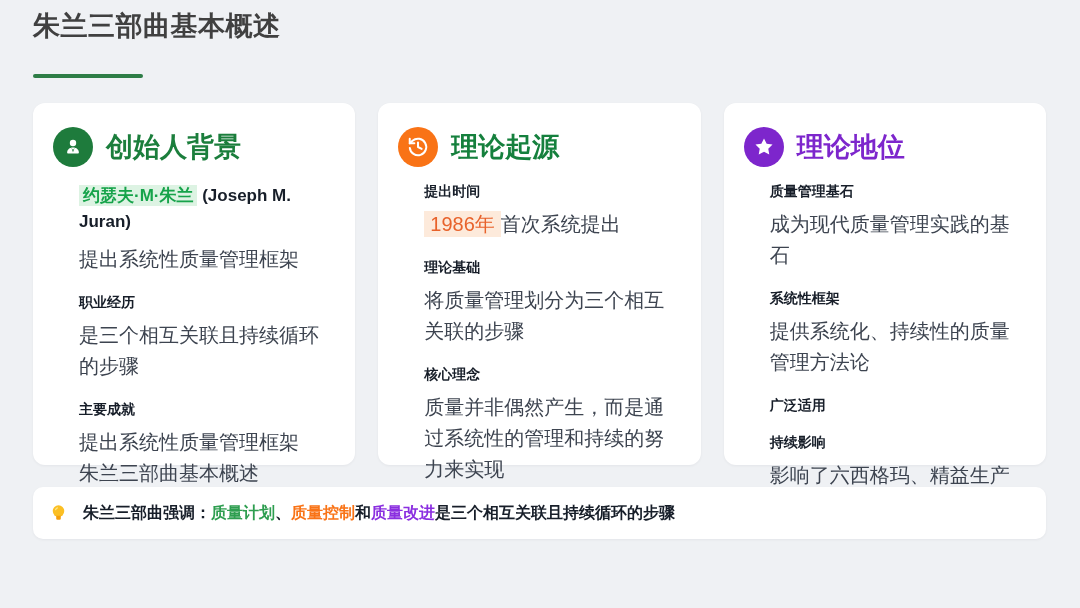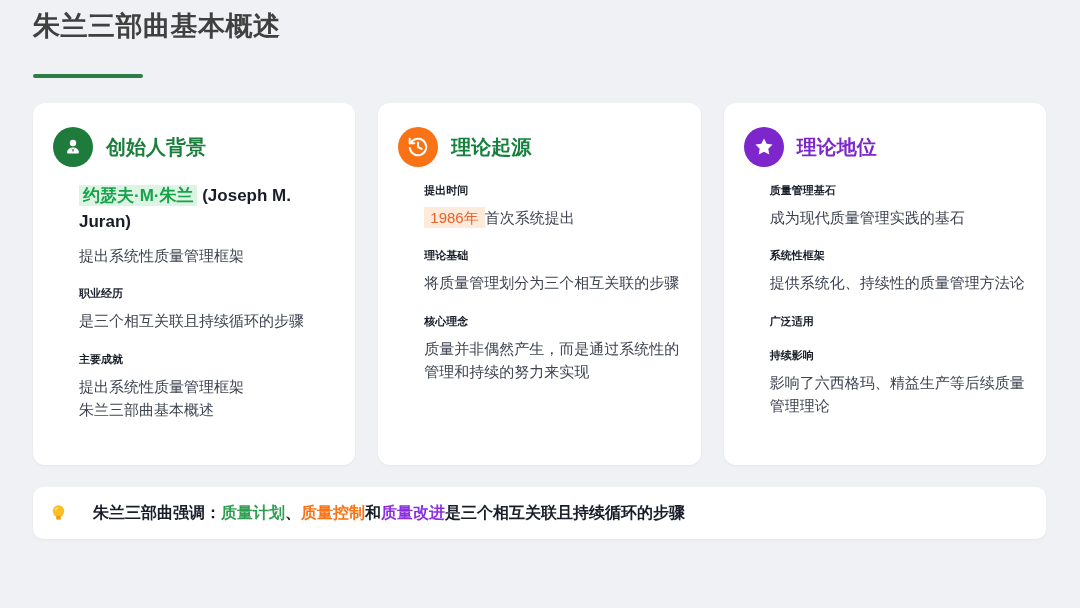"创始人背景" .card-title { font-size: 20px -> 27px }
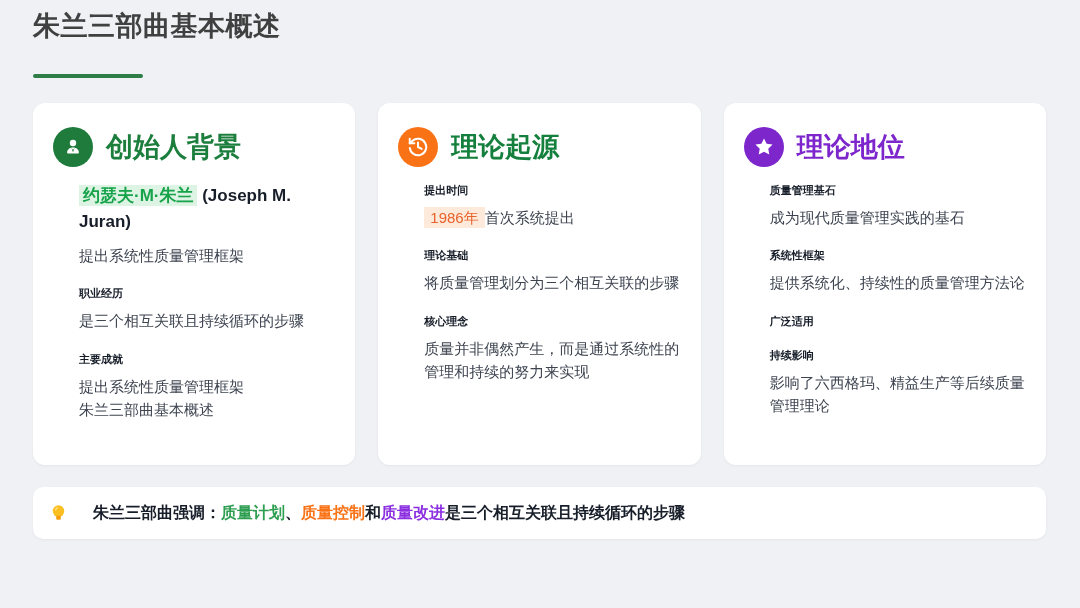"提出时间" .sec-h { font-size: 11px -> 14px }
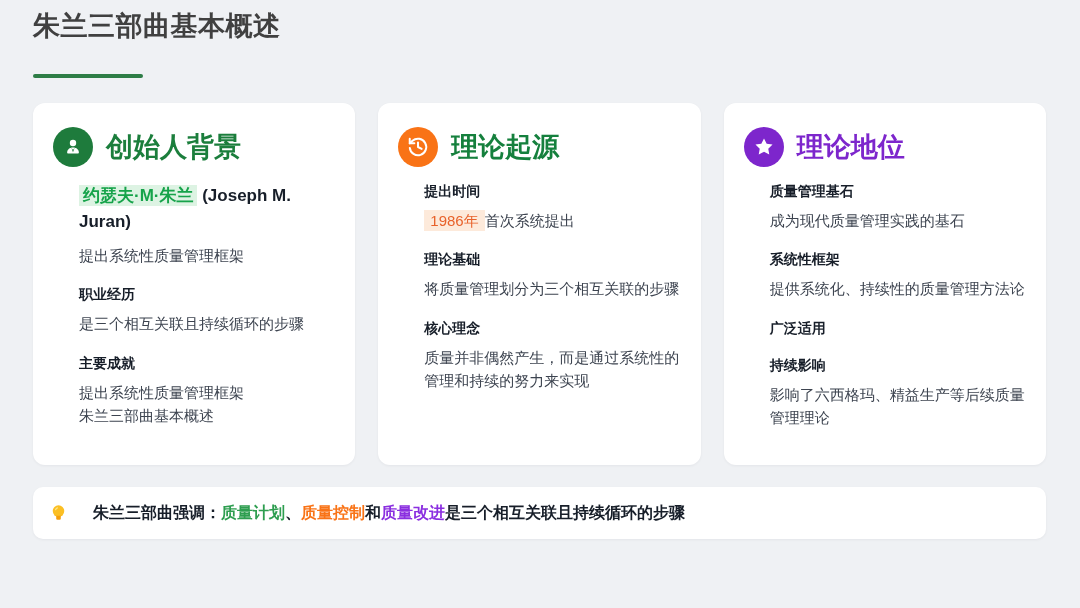"1986年 首次系统提出" .line { font-size: 15px -> 20px }
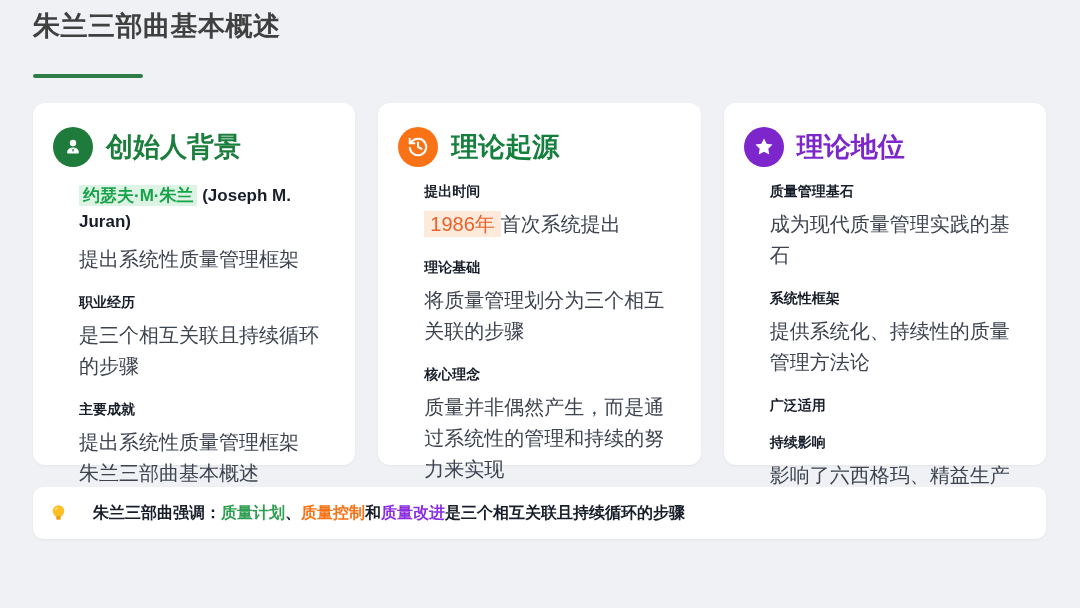"朱兰三部曲强调：质量计划、质量控制和质量改进是三个相互关联且持续循环的步骤" .footer-text { margin: 14px -> 4px }
